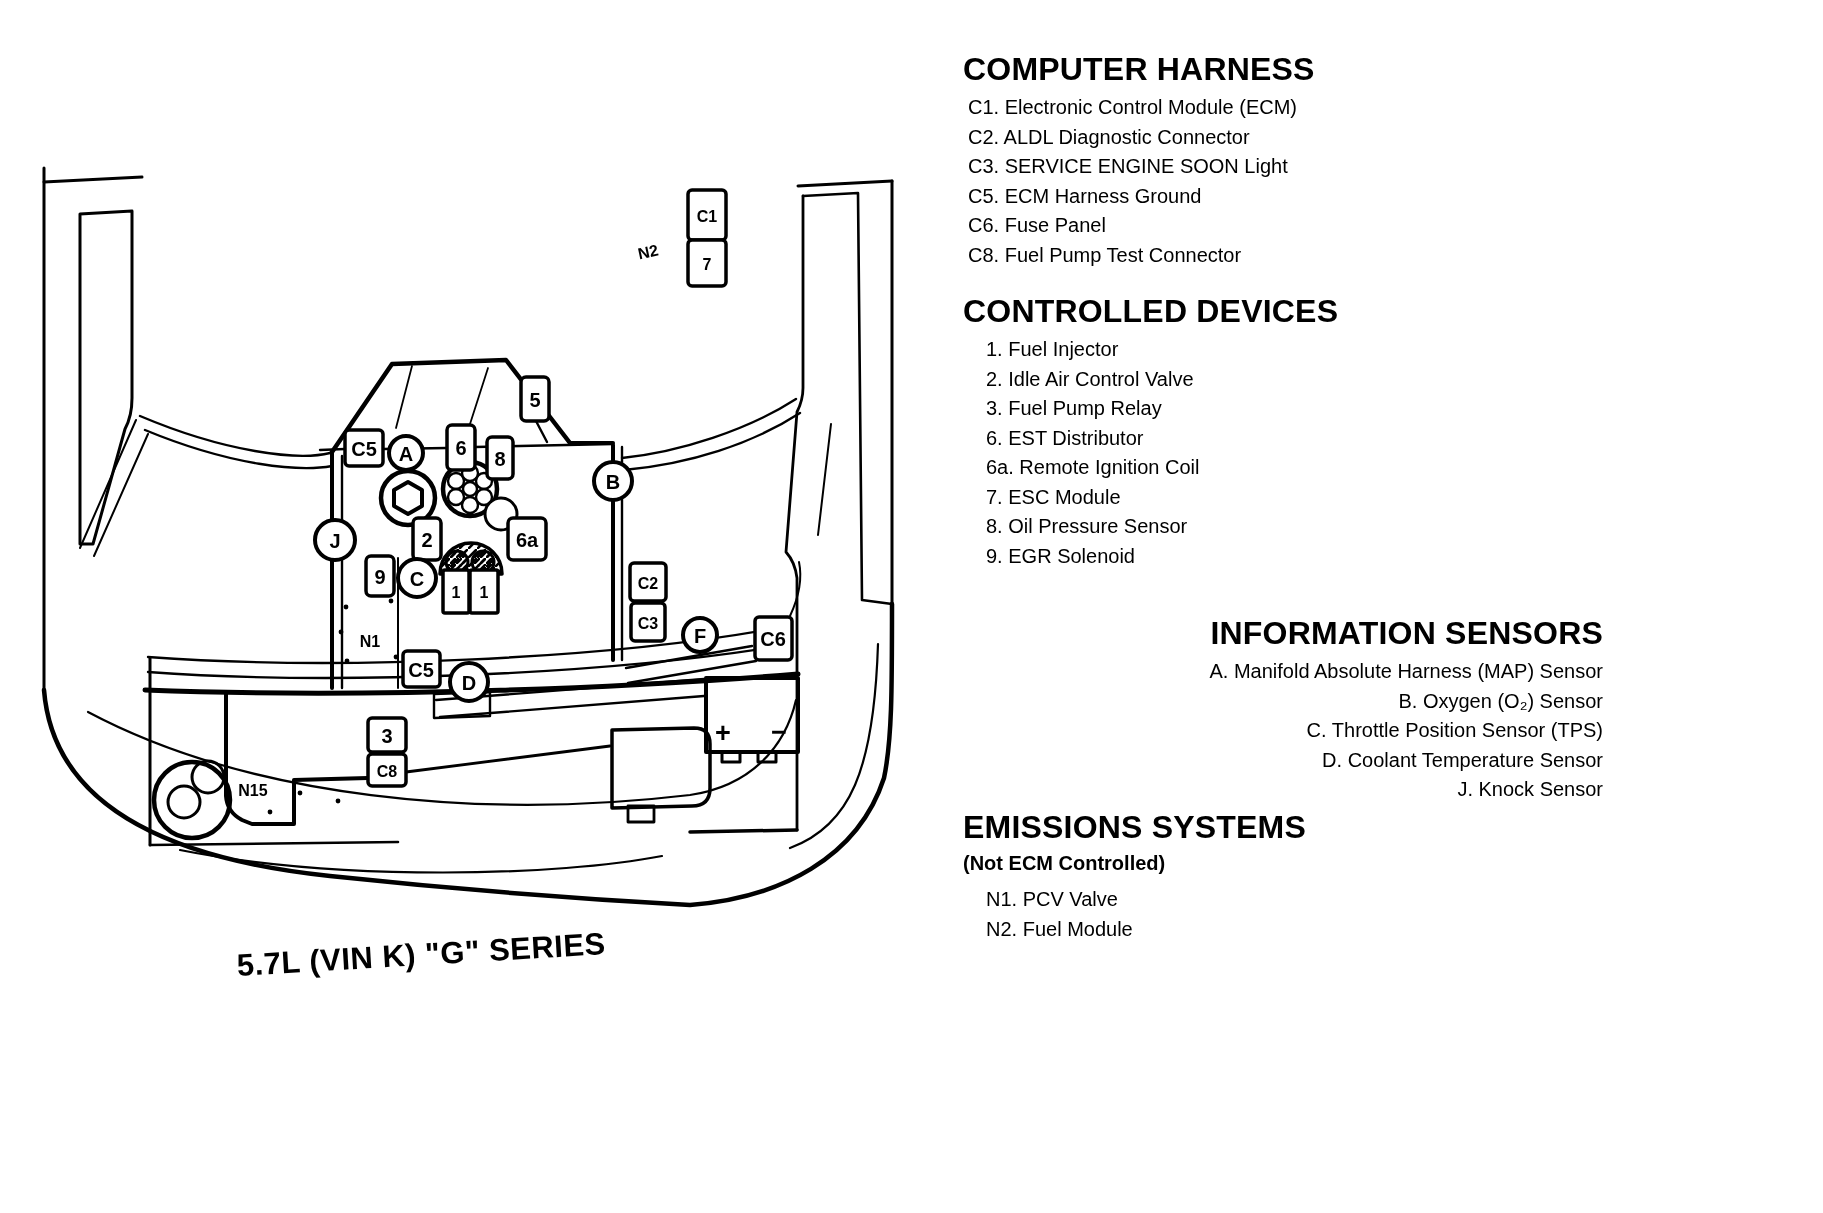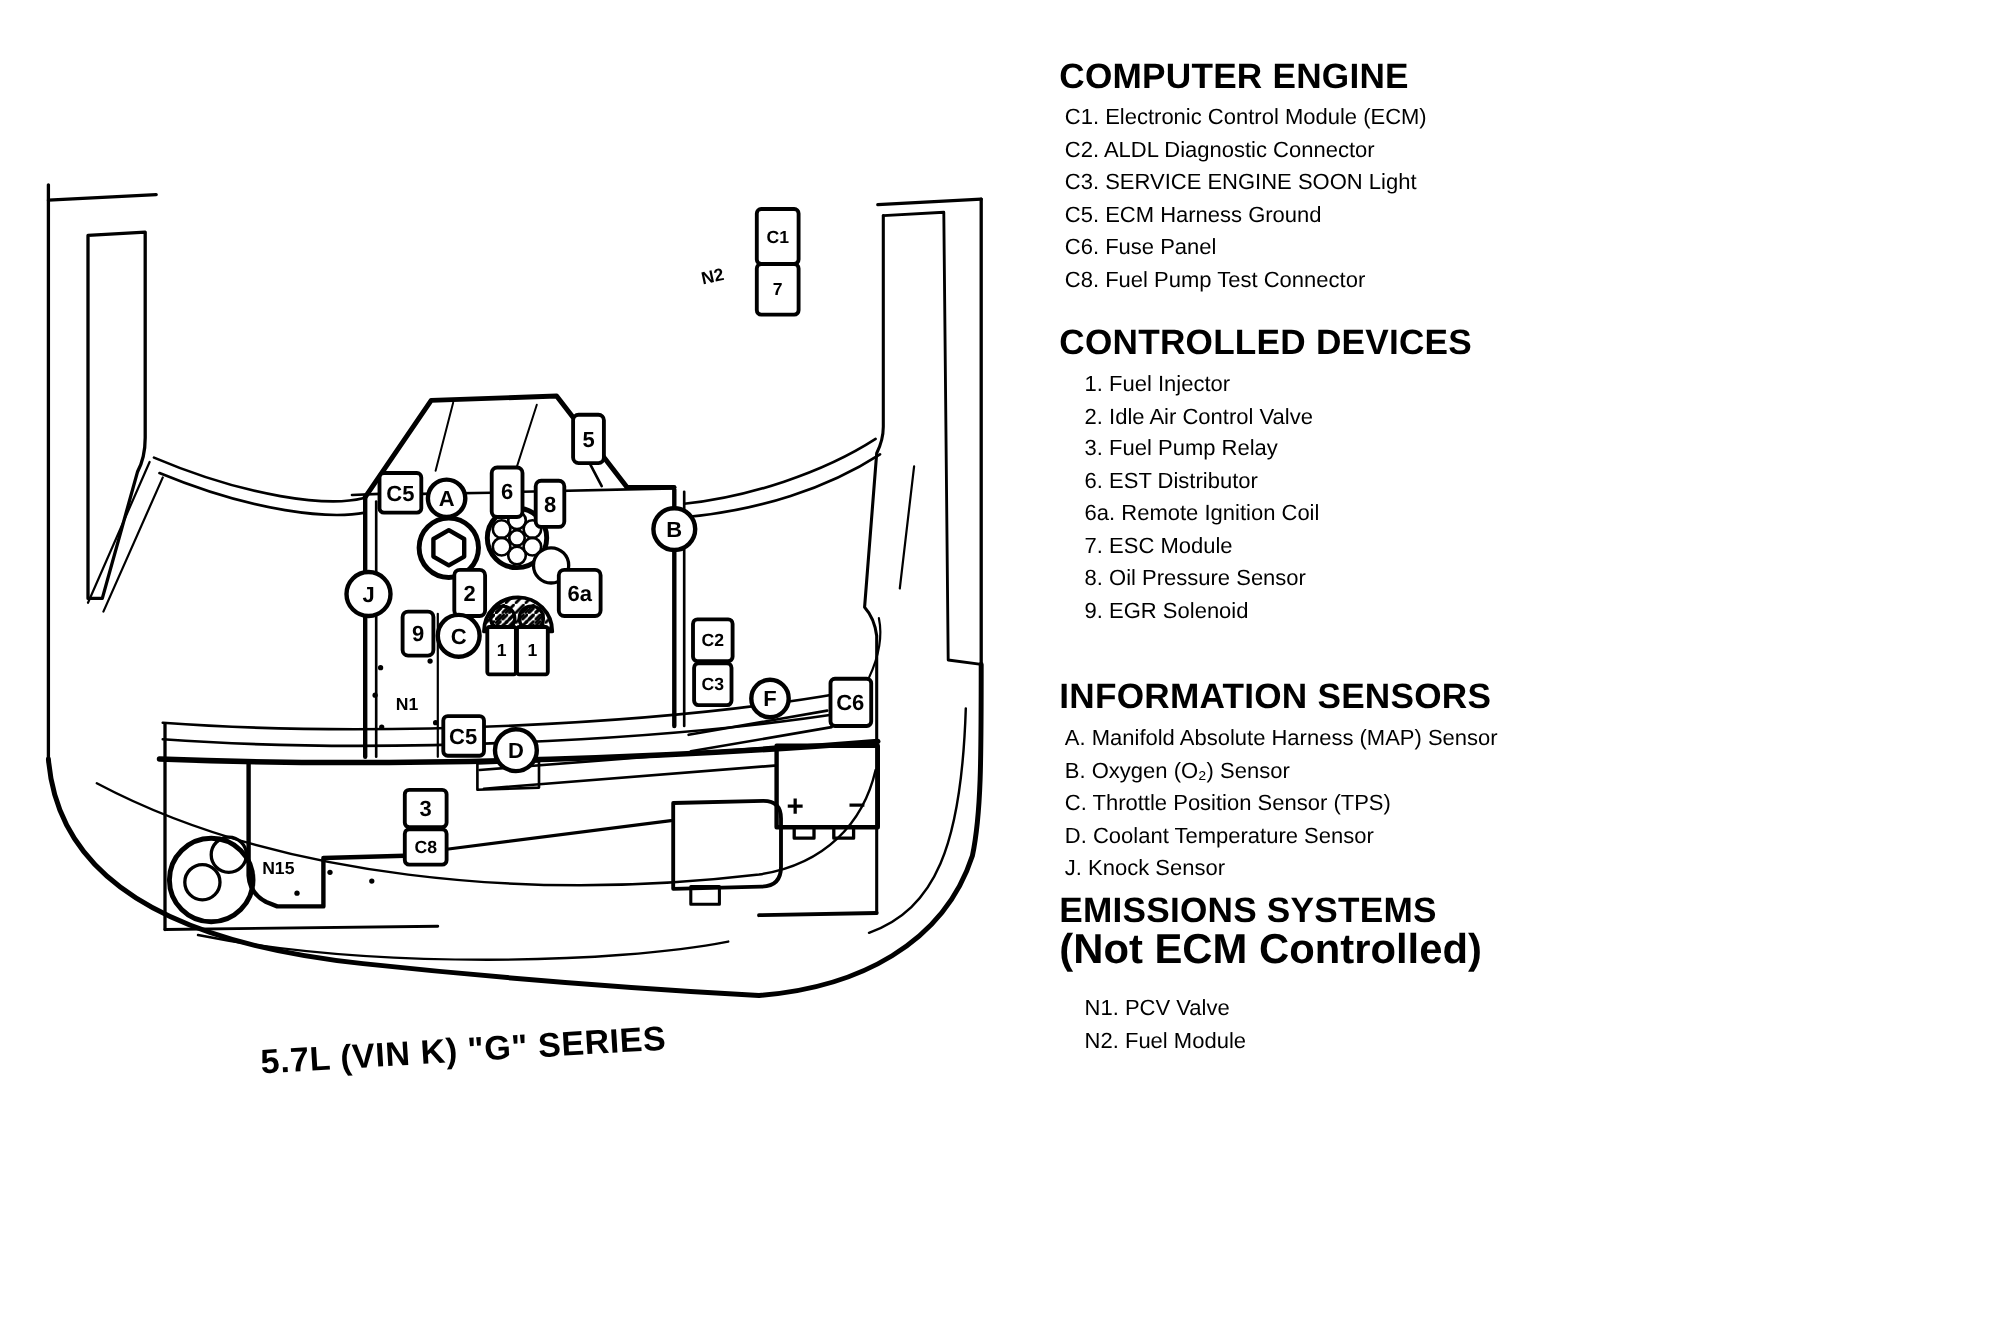"COMPUTER ENGINE" div.legend-title { text: ENGINE -> HARNESS }
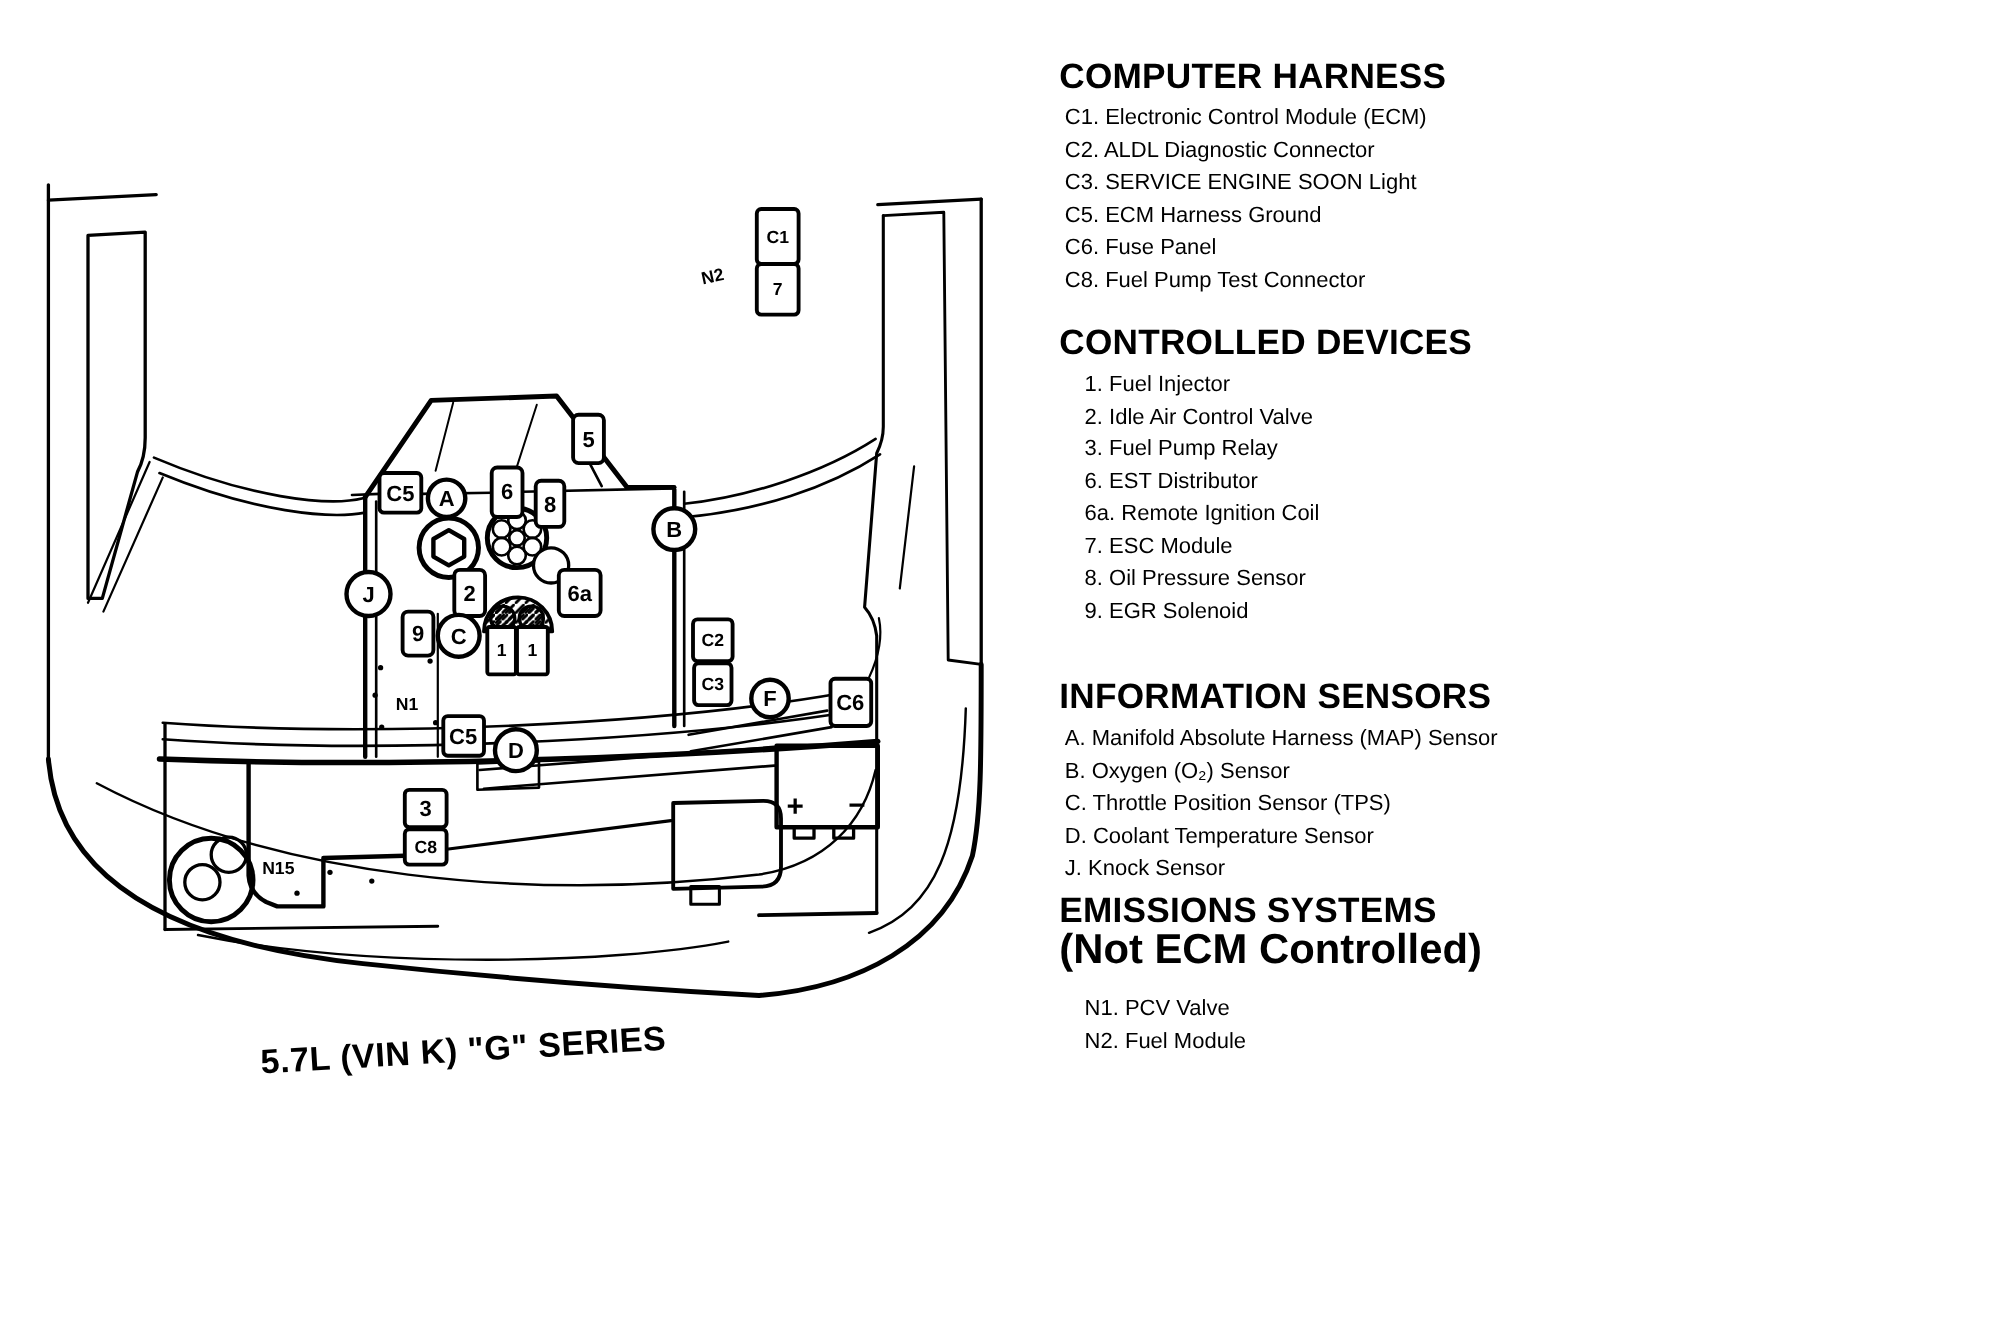"INFORMATION SENSORS" .sec-2 { text-align: none -> right }
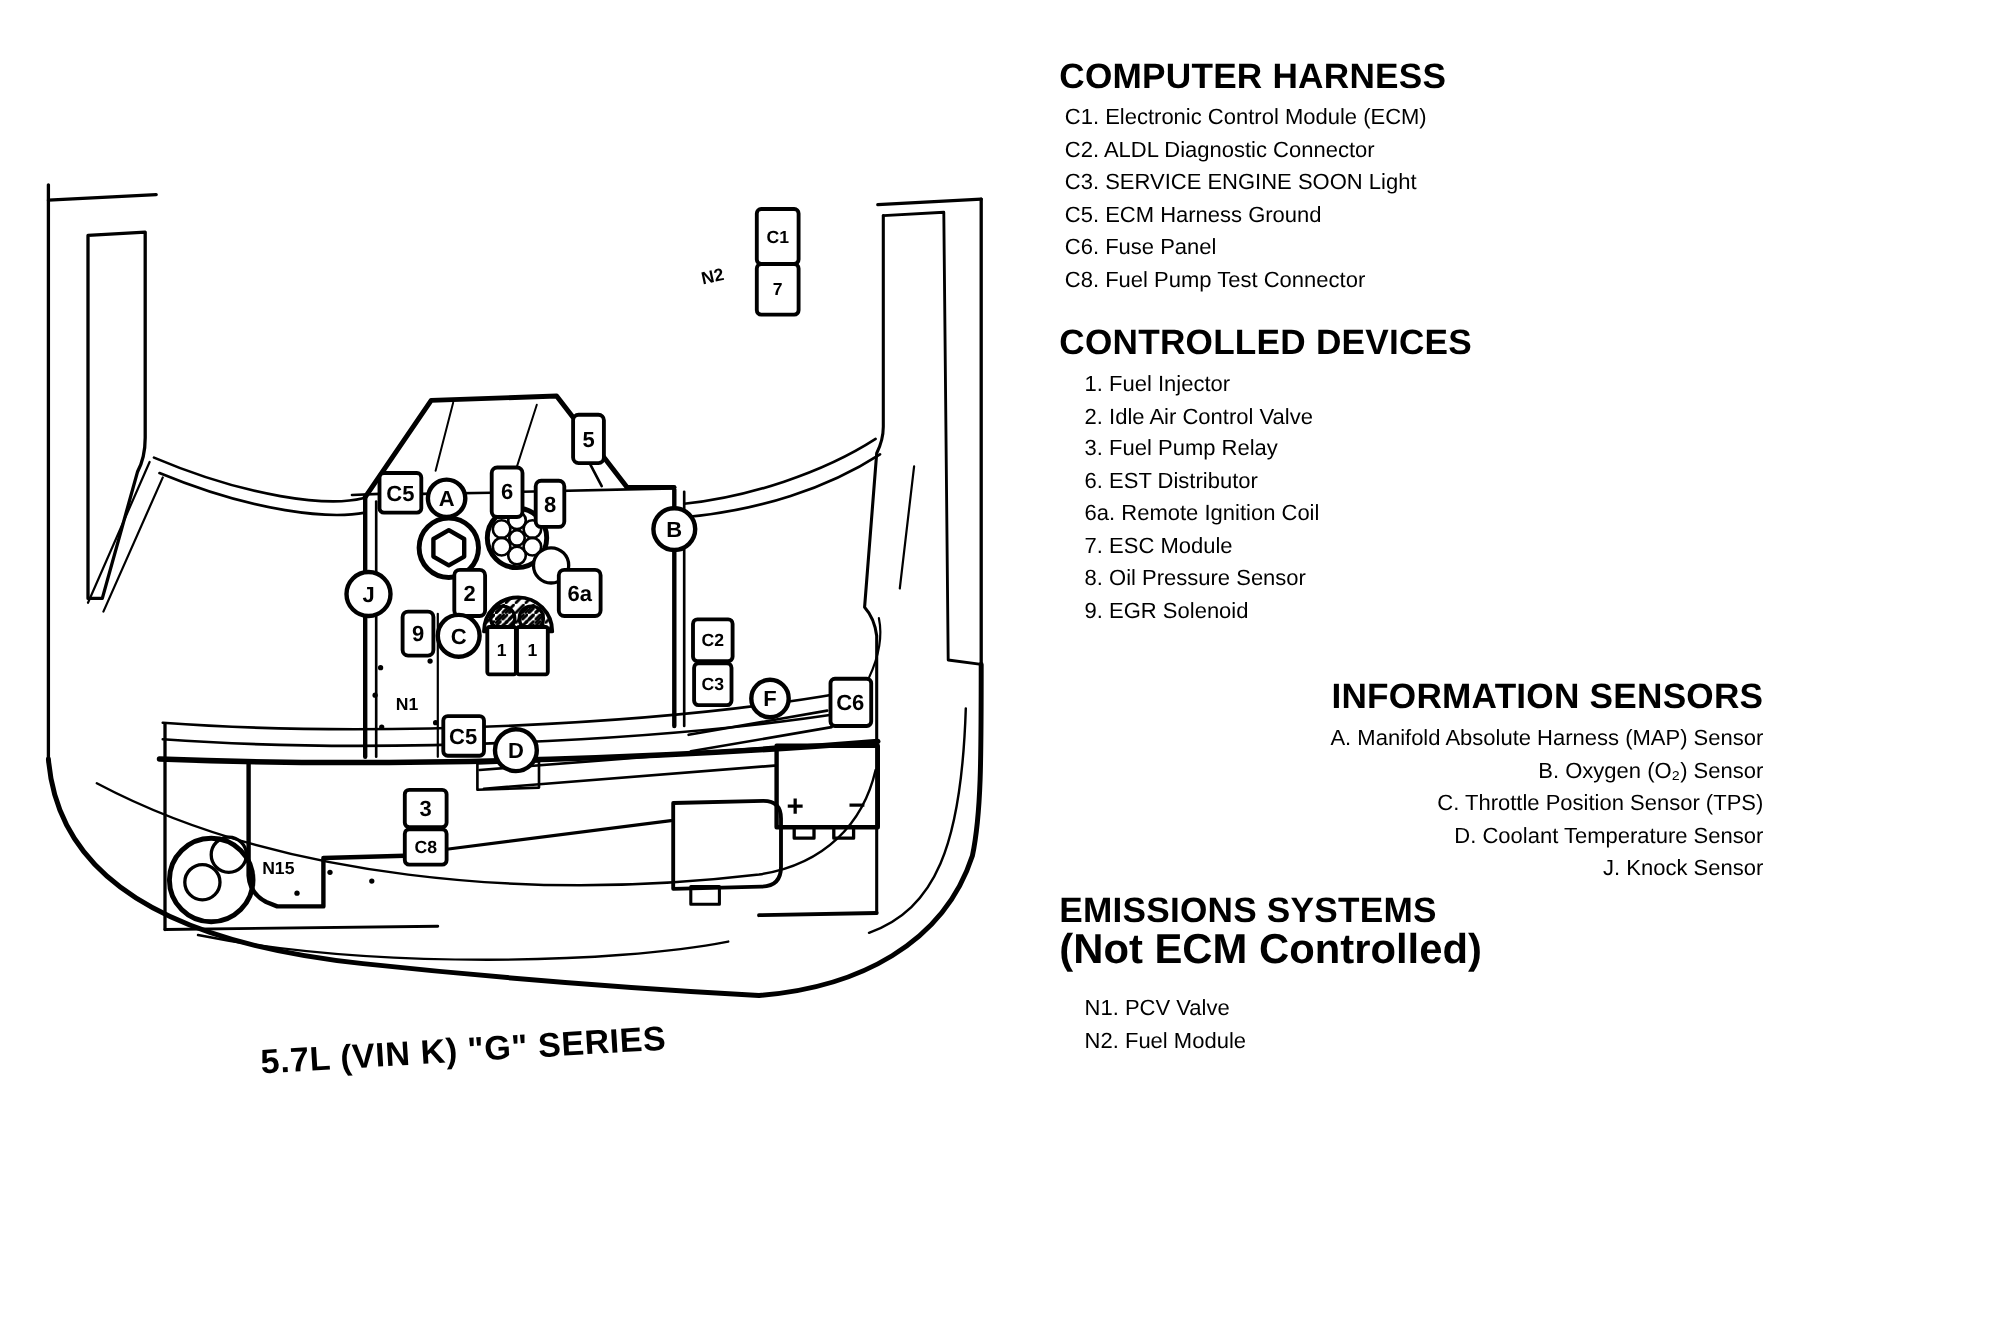"(Not ECM Controlled)" .legend-subtitle { font-size: 38px -> 20px; margin: -4px 0 24px 0 -> -4px 0 6px 0 }
